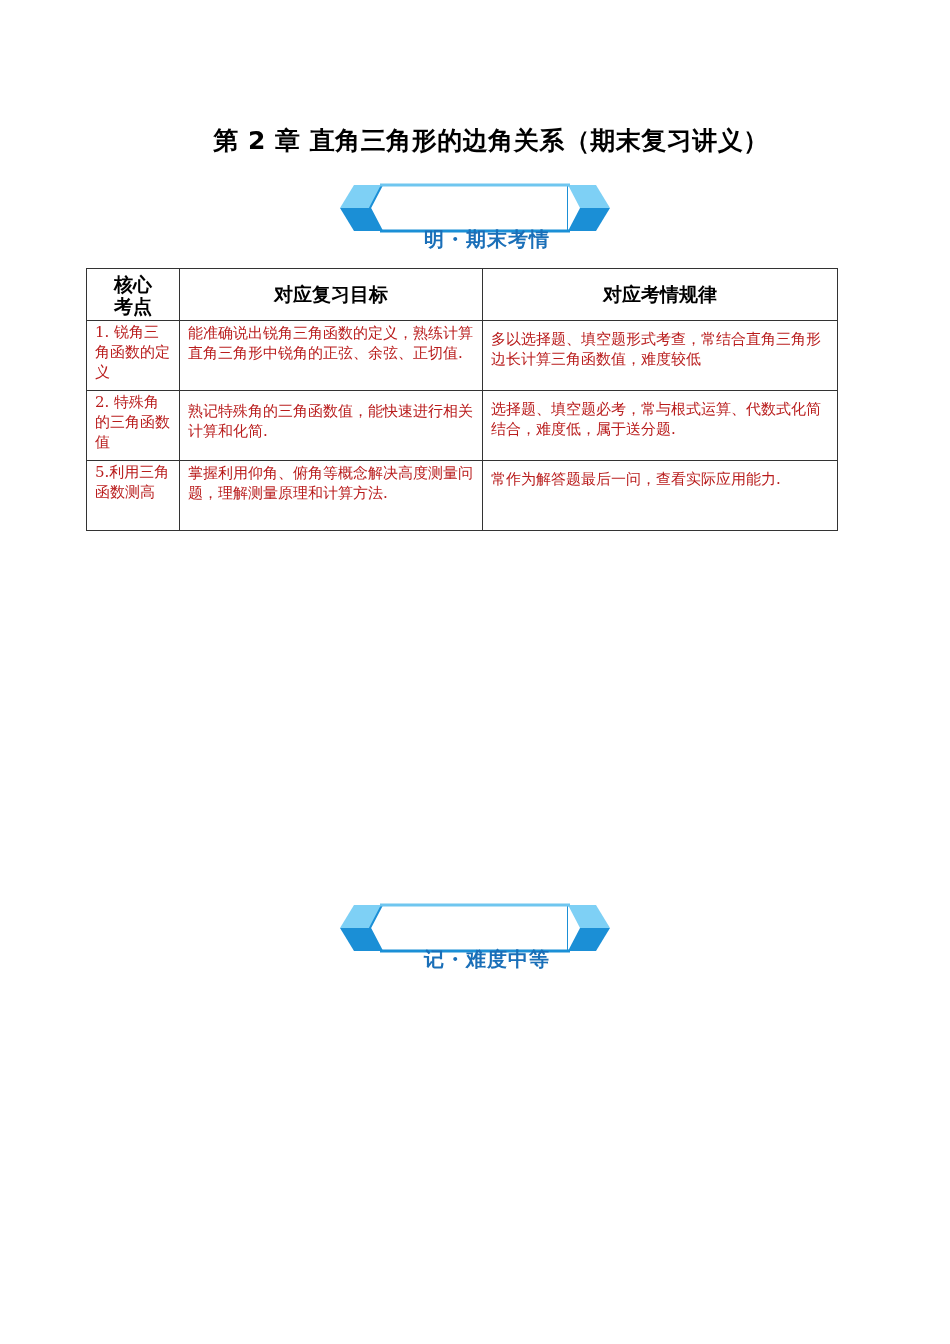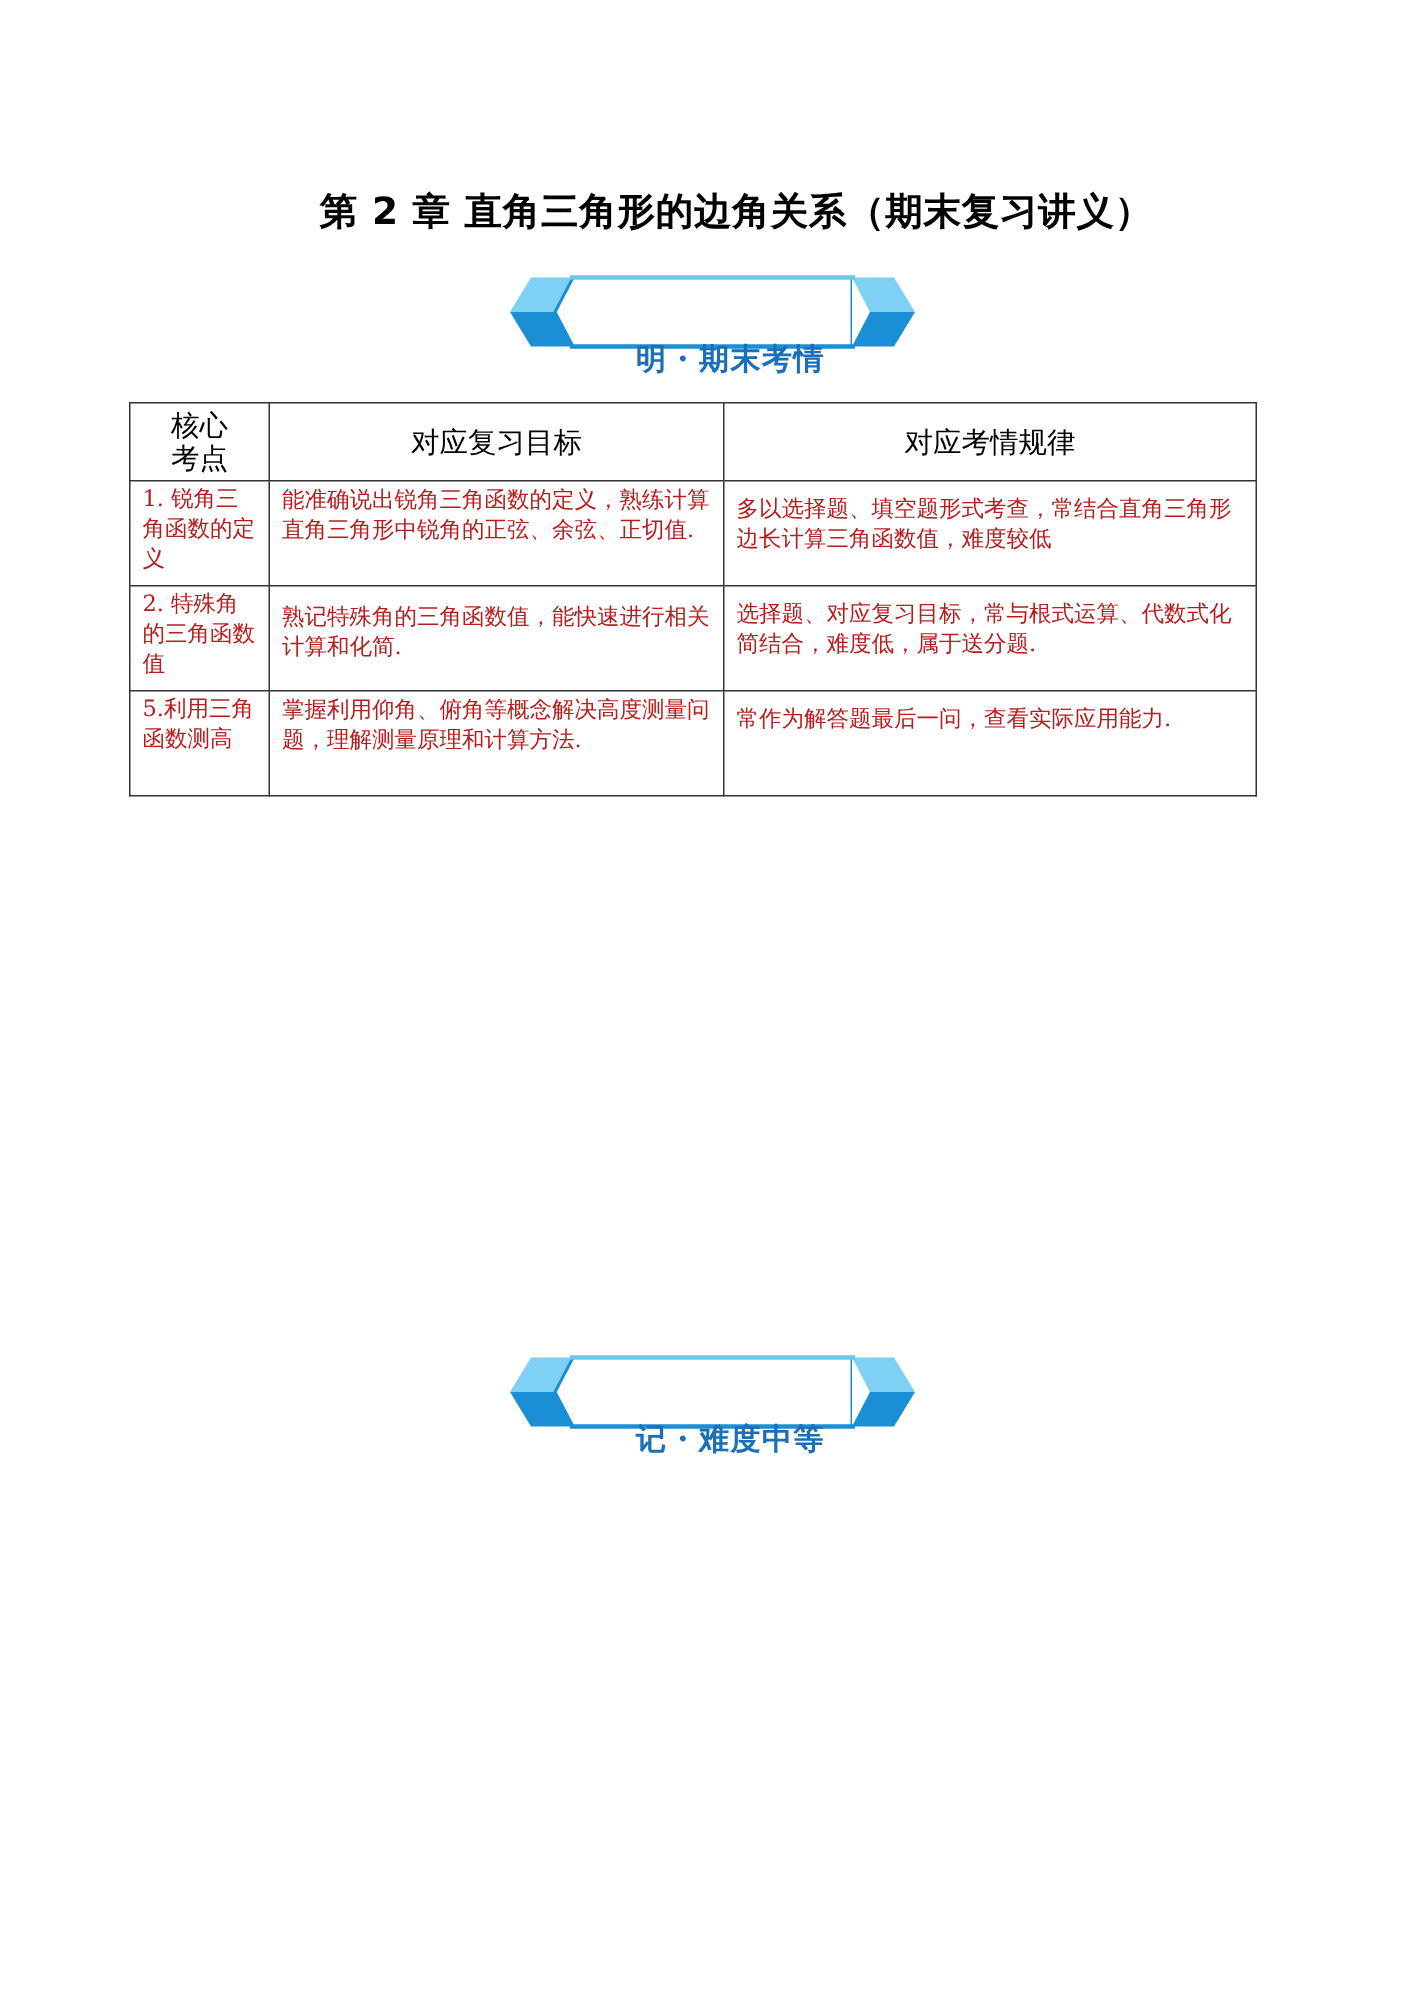"核心" table.review th { font-weight: normal -> bold }
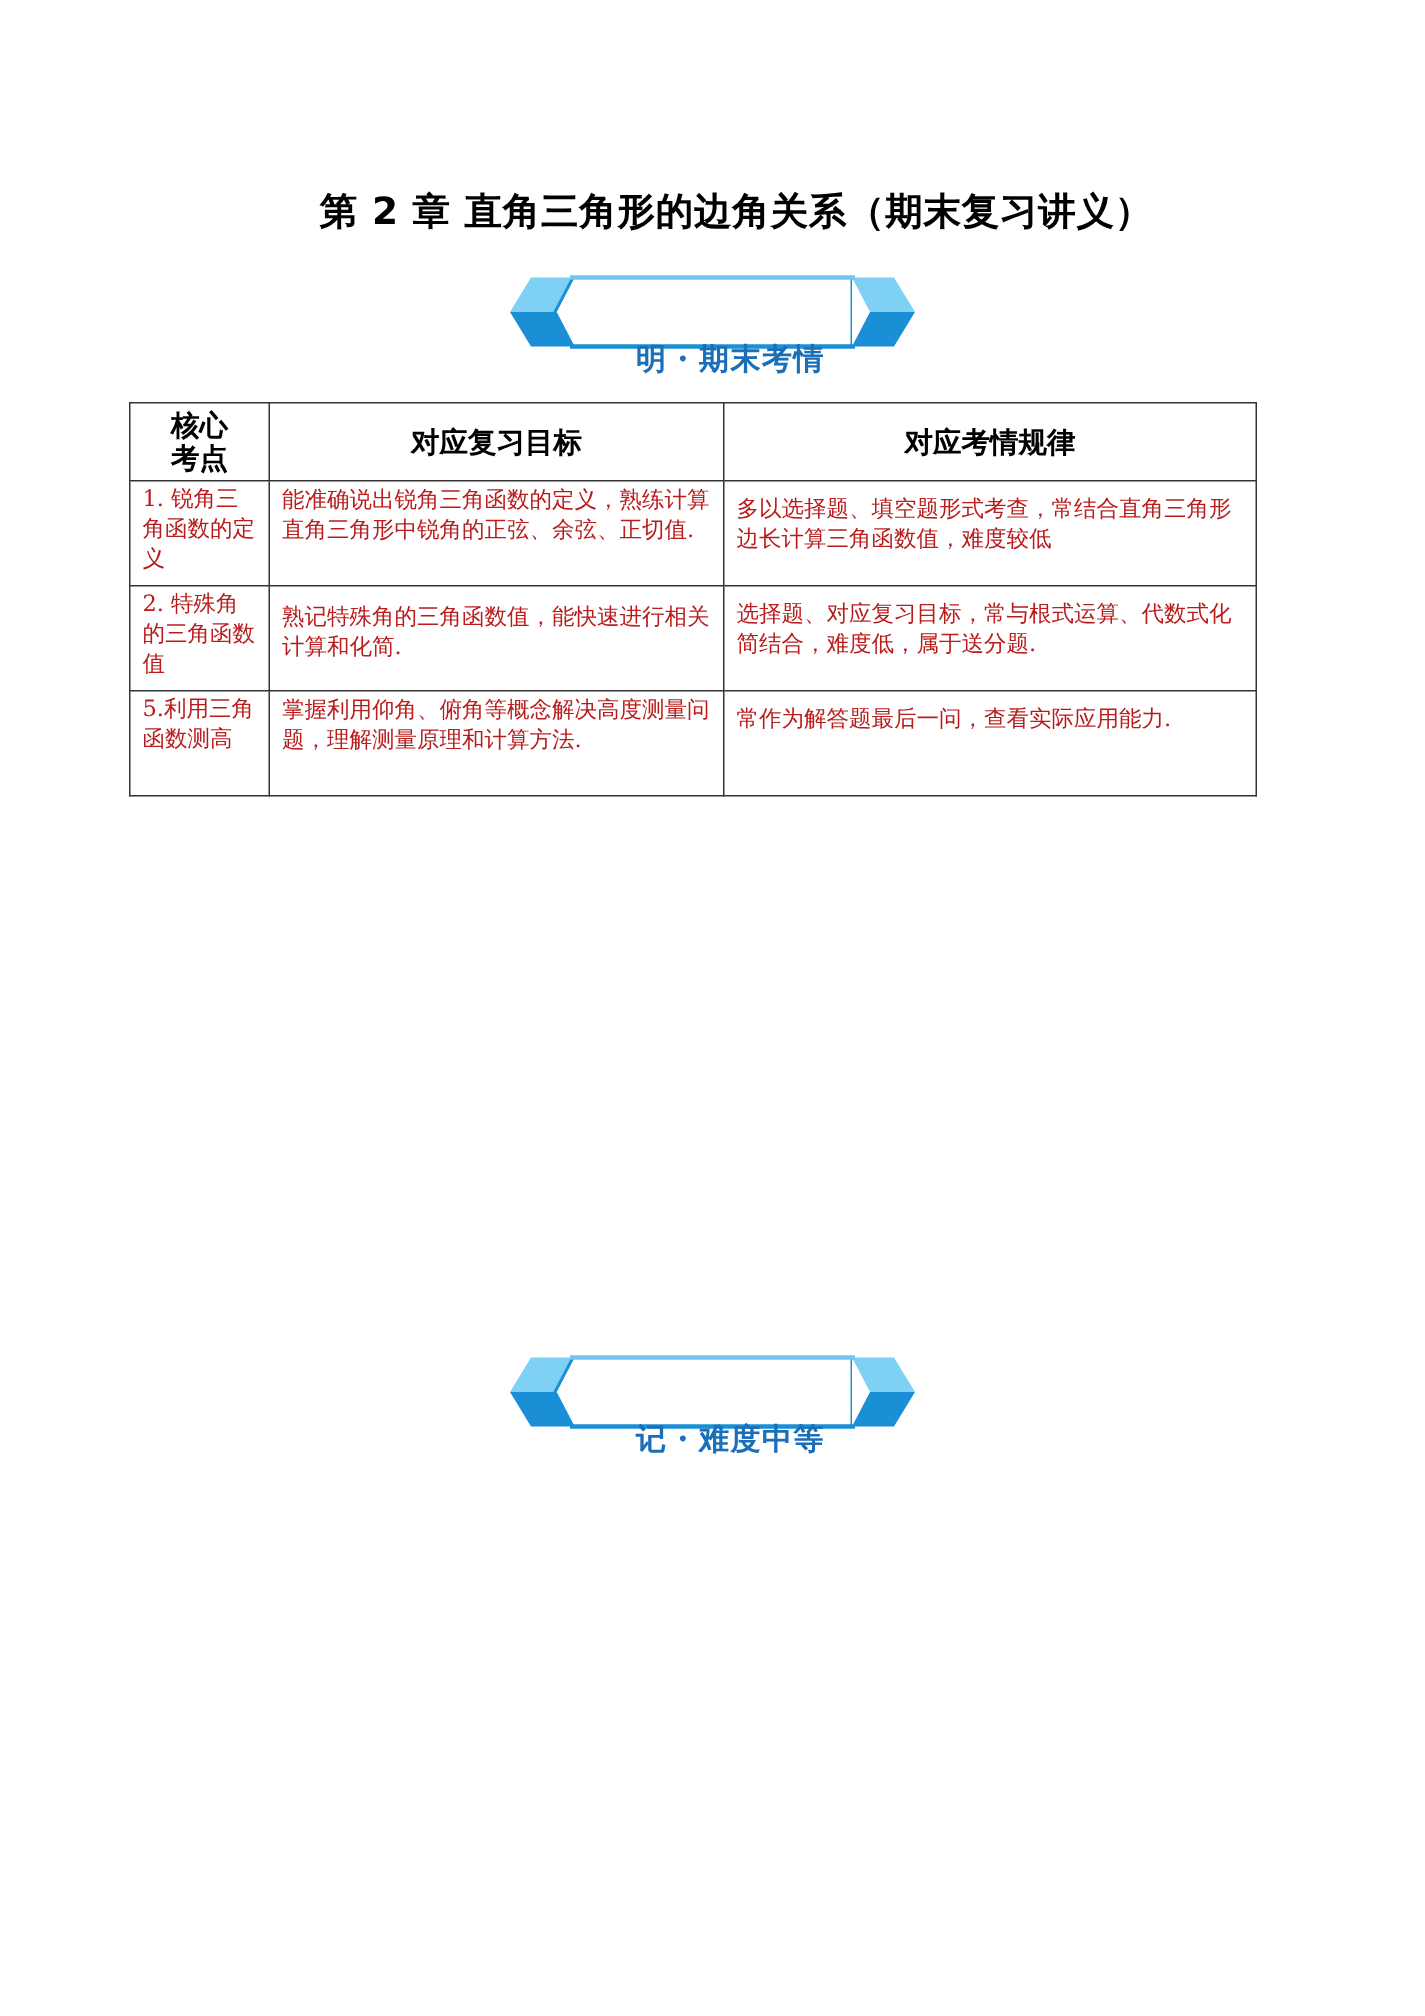"选择题、对应复习目标，常与根式运算、代数式化简结合，难度低，属于送分题." div.cell { text: 对应复习目标 -> 填空题必考 }
